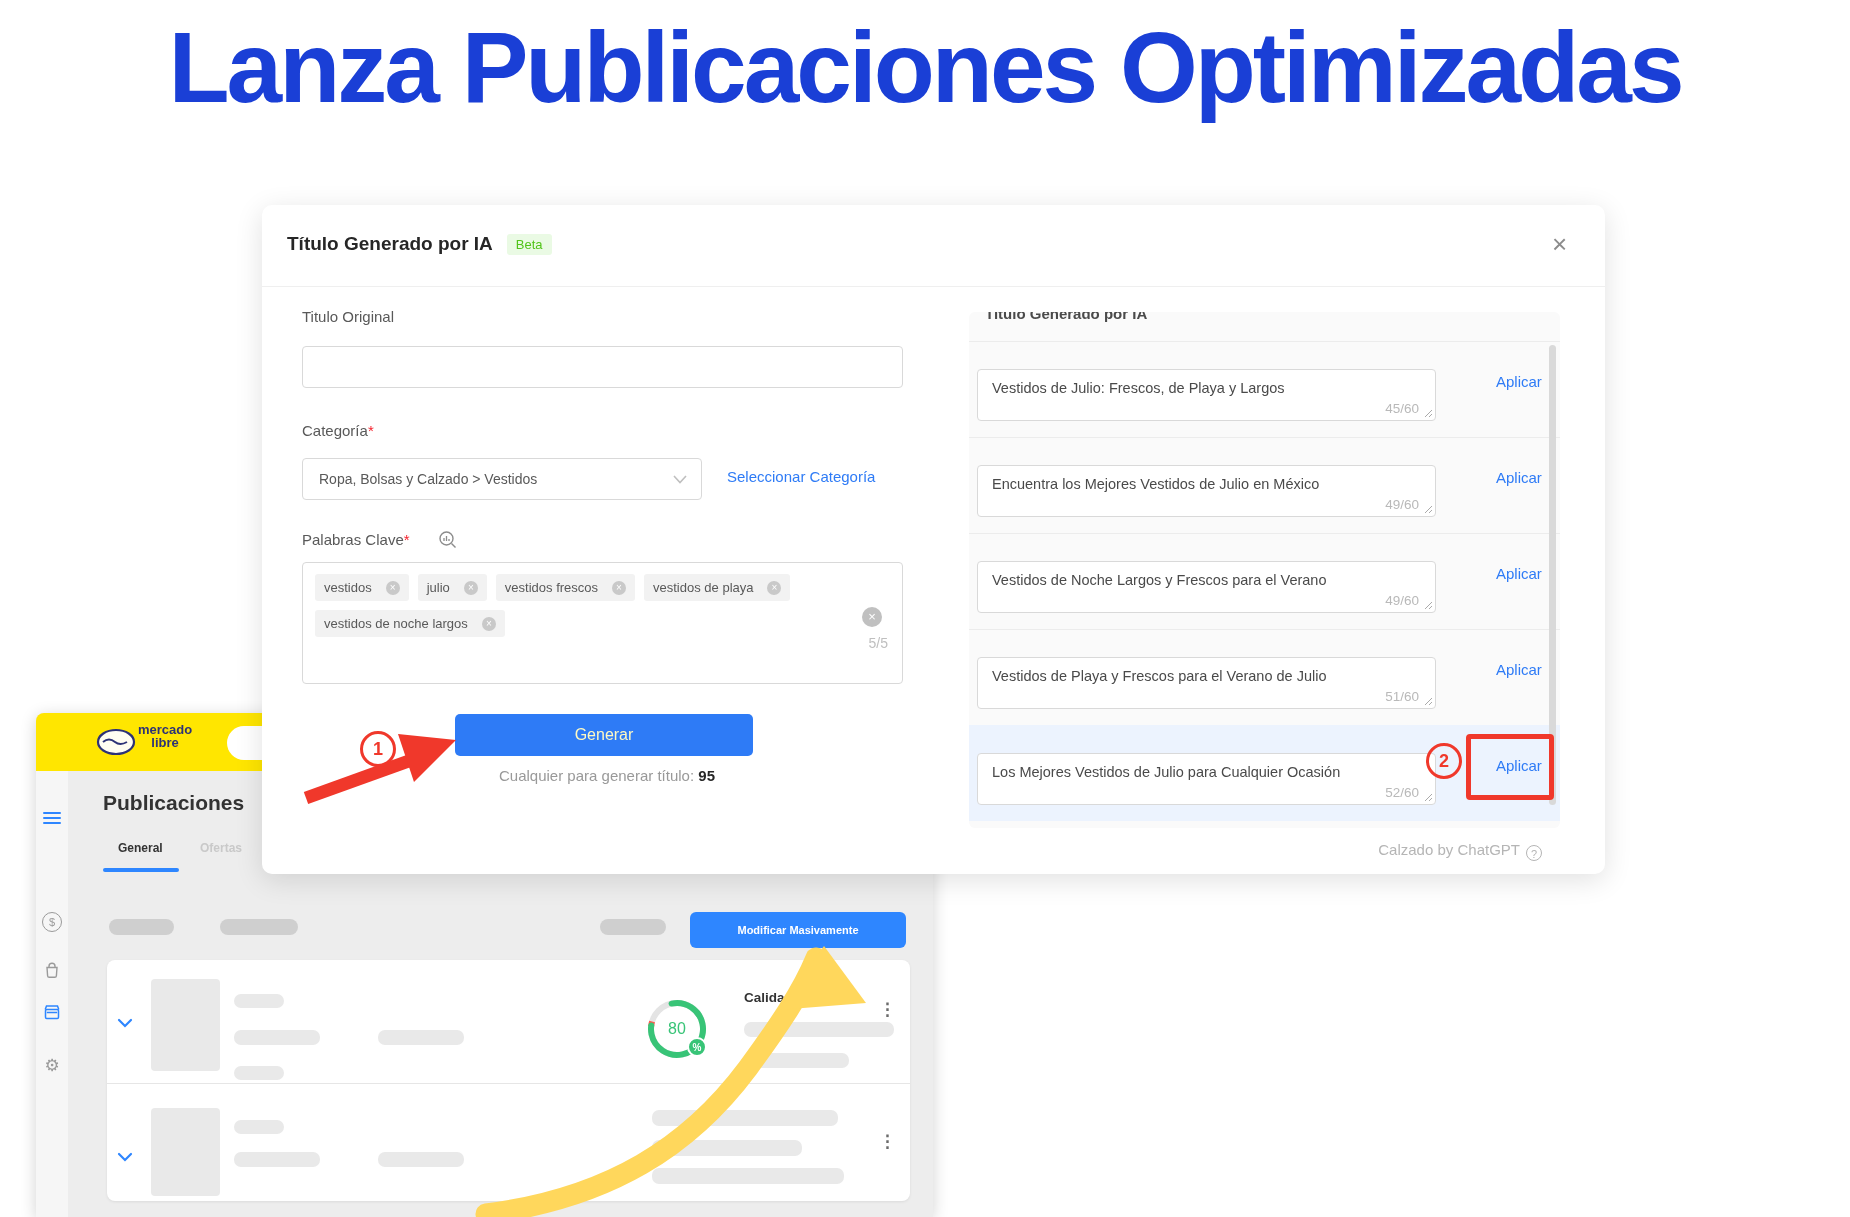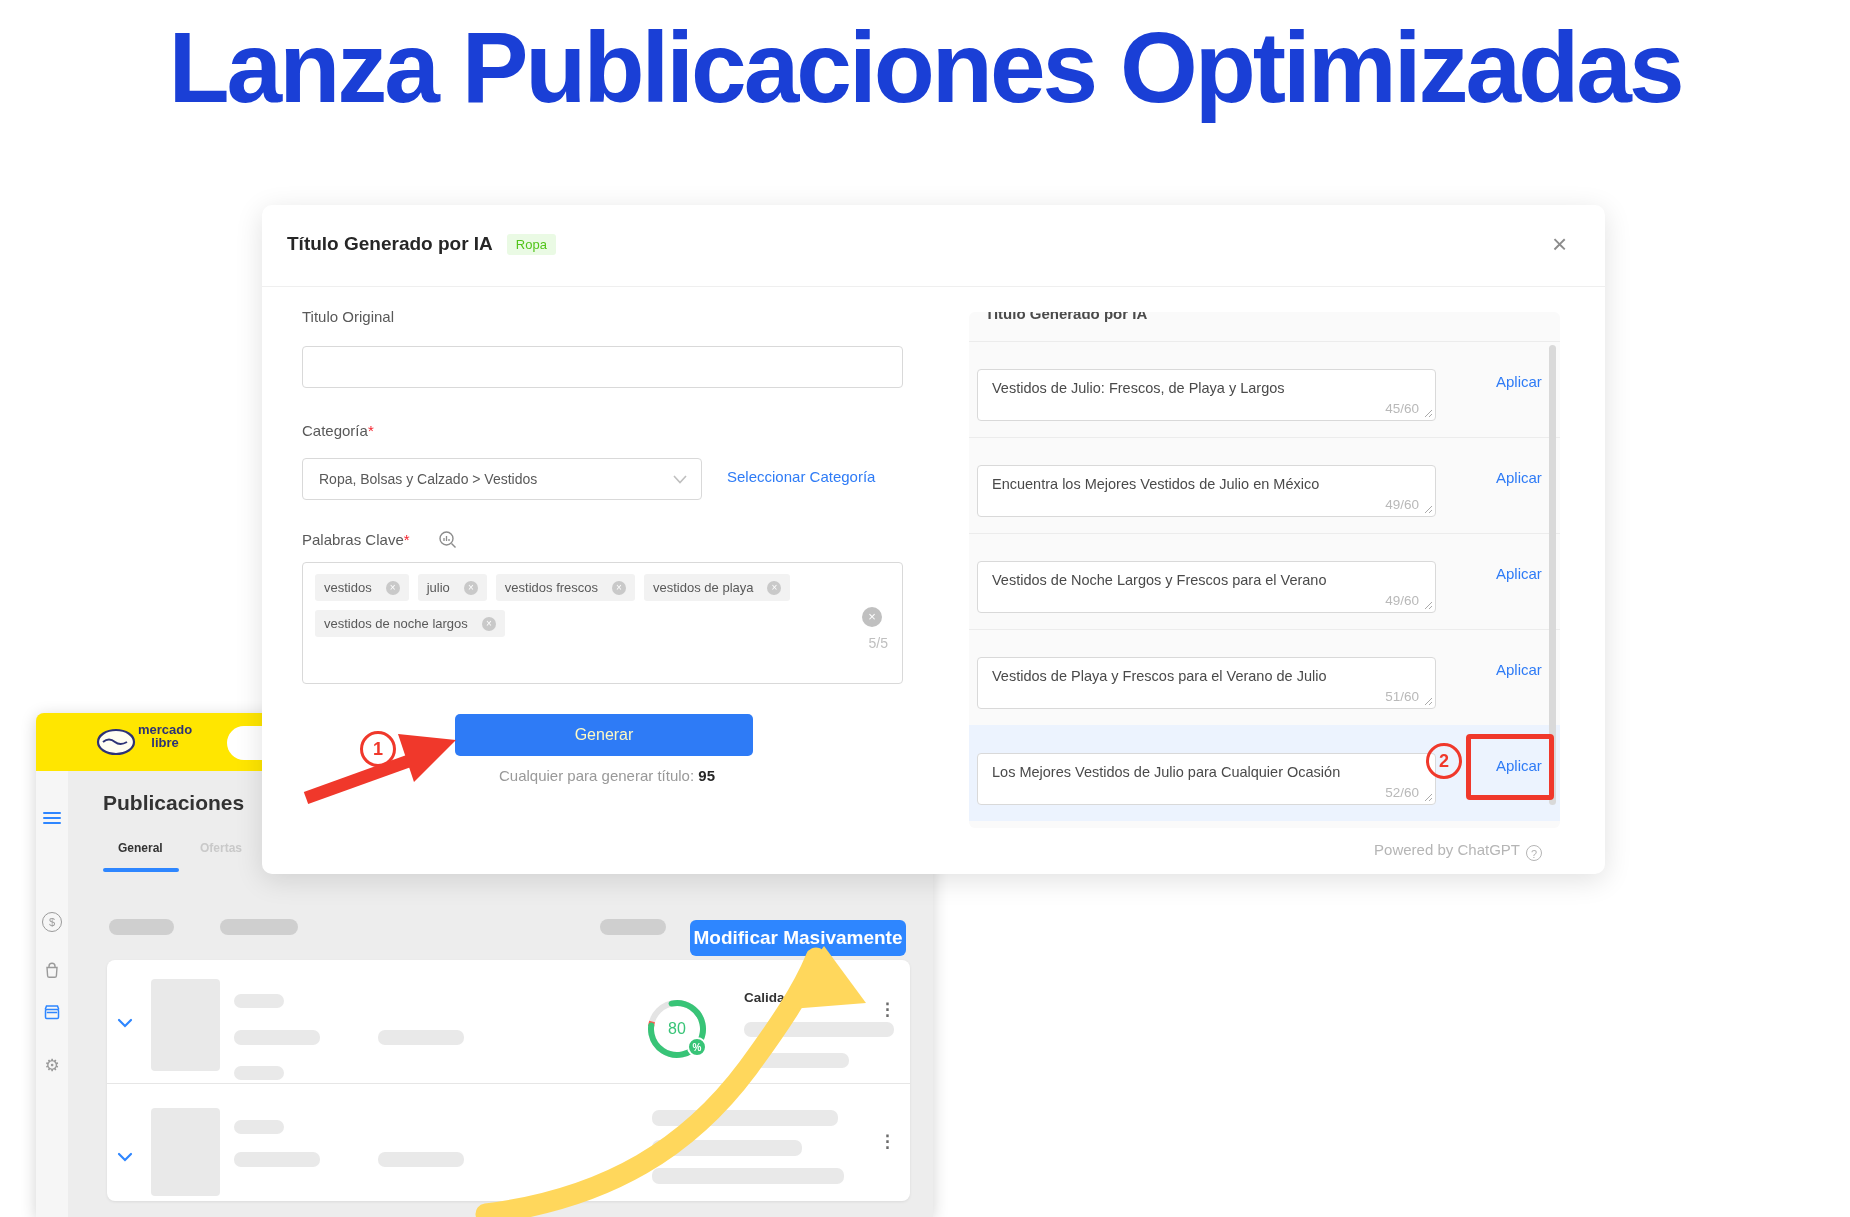"Ropa" span.beta { text: Ropa -> Beta }
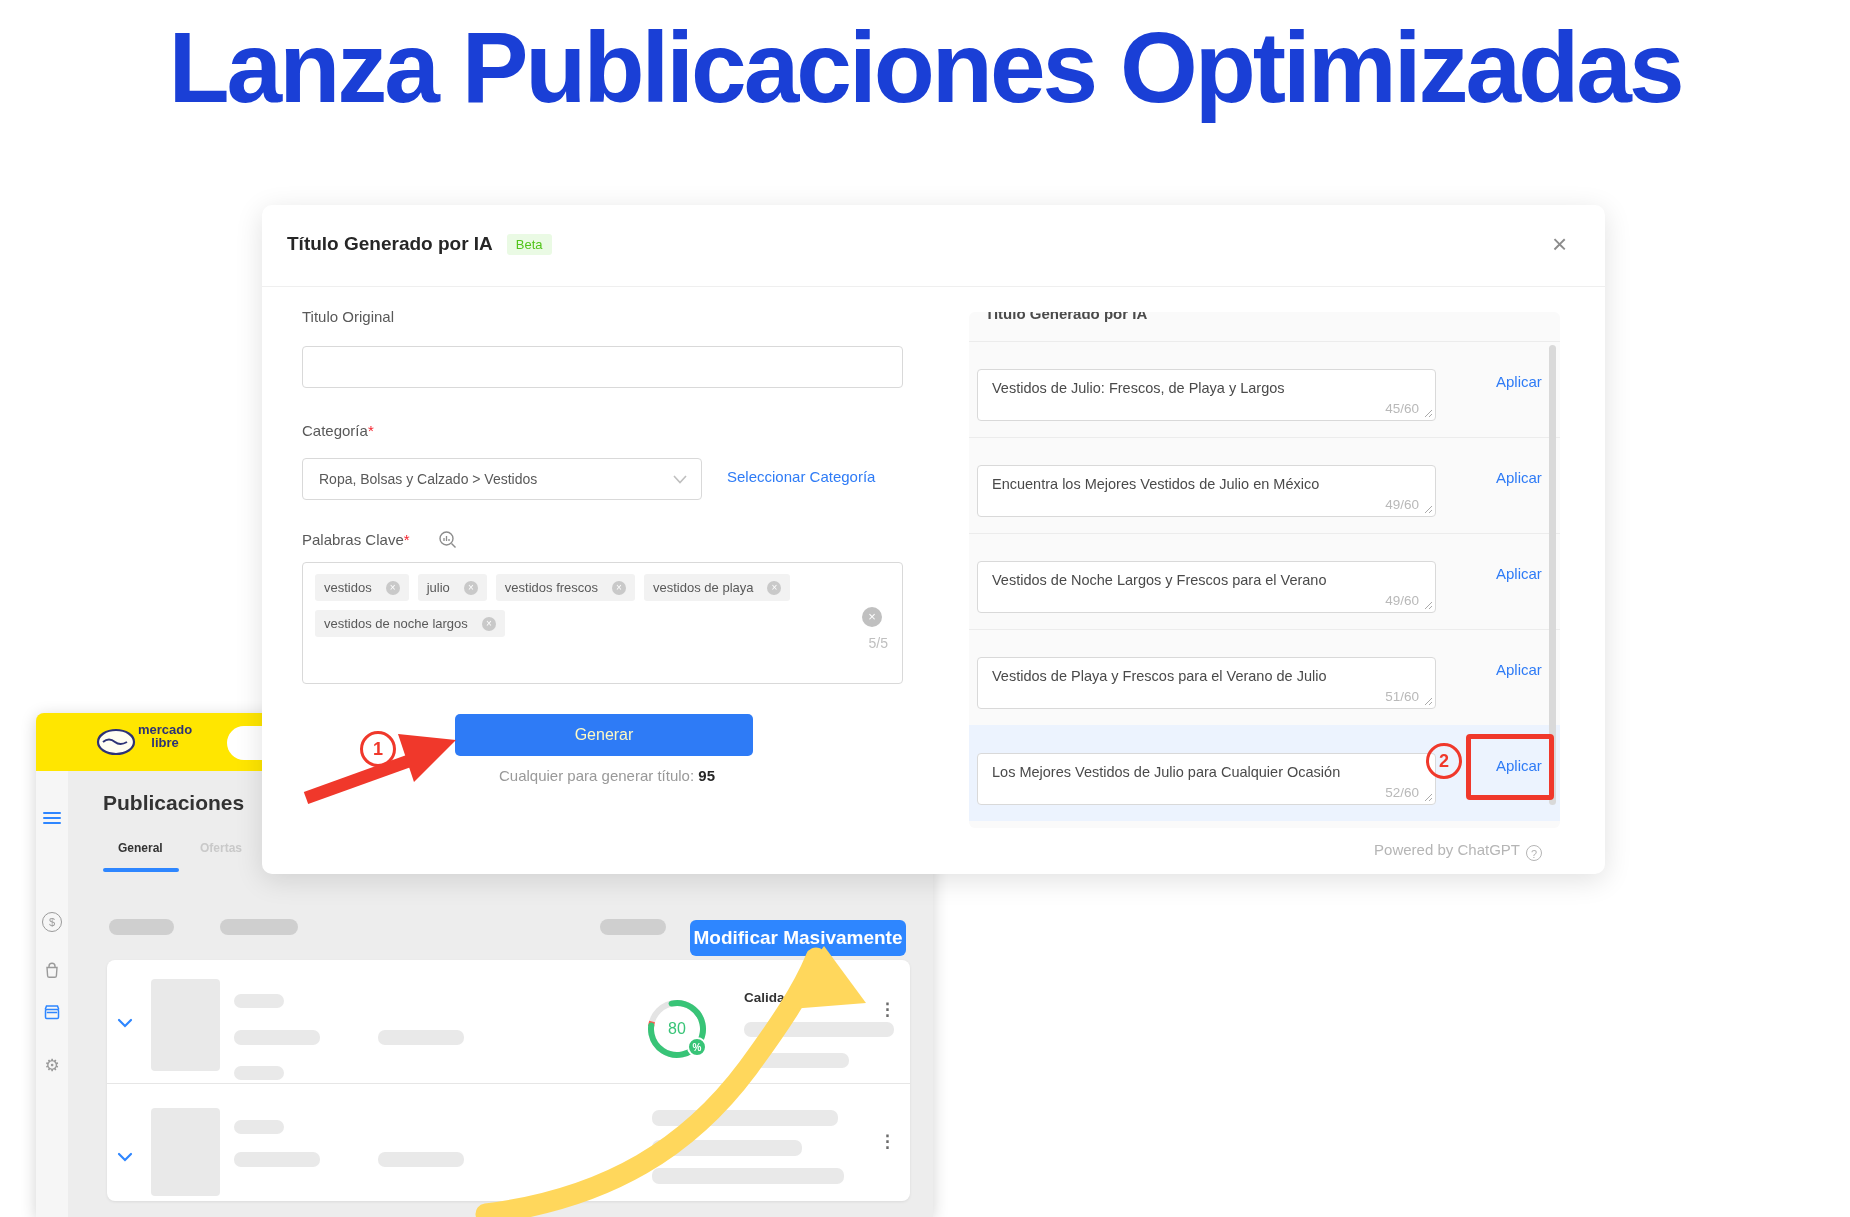"Powered by ChatGPT" span { text: Powered -> Calzado }
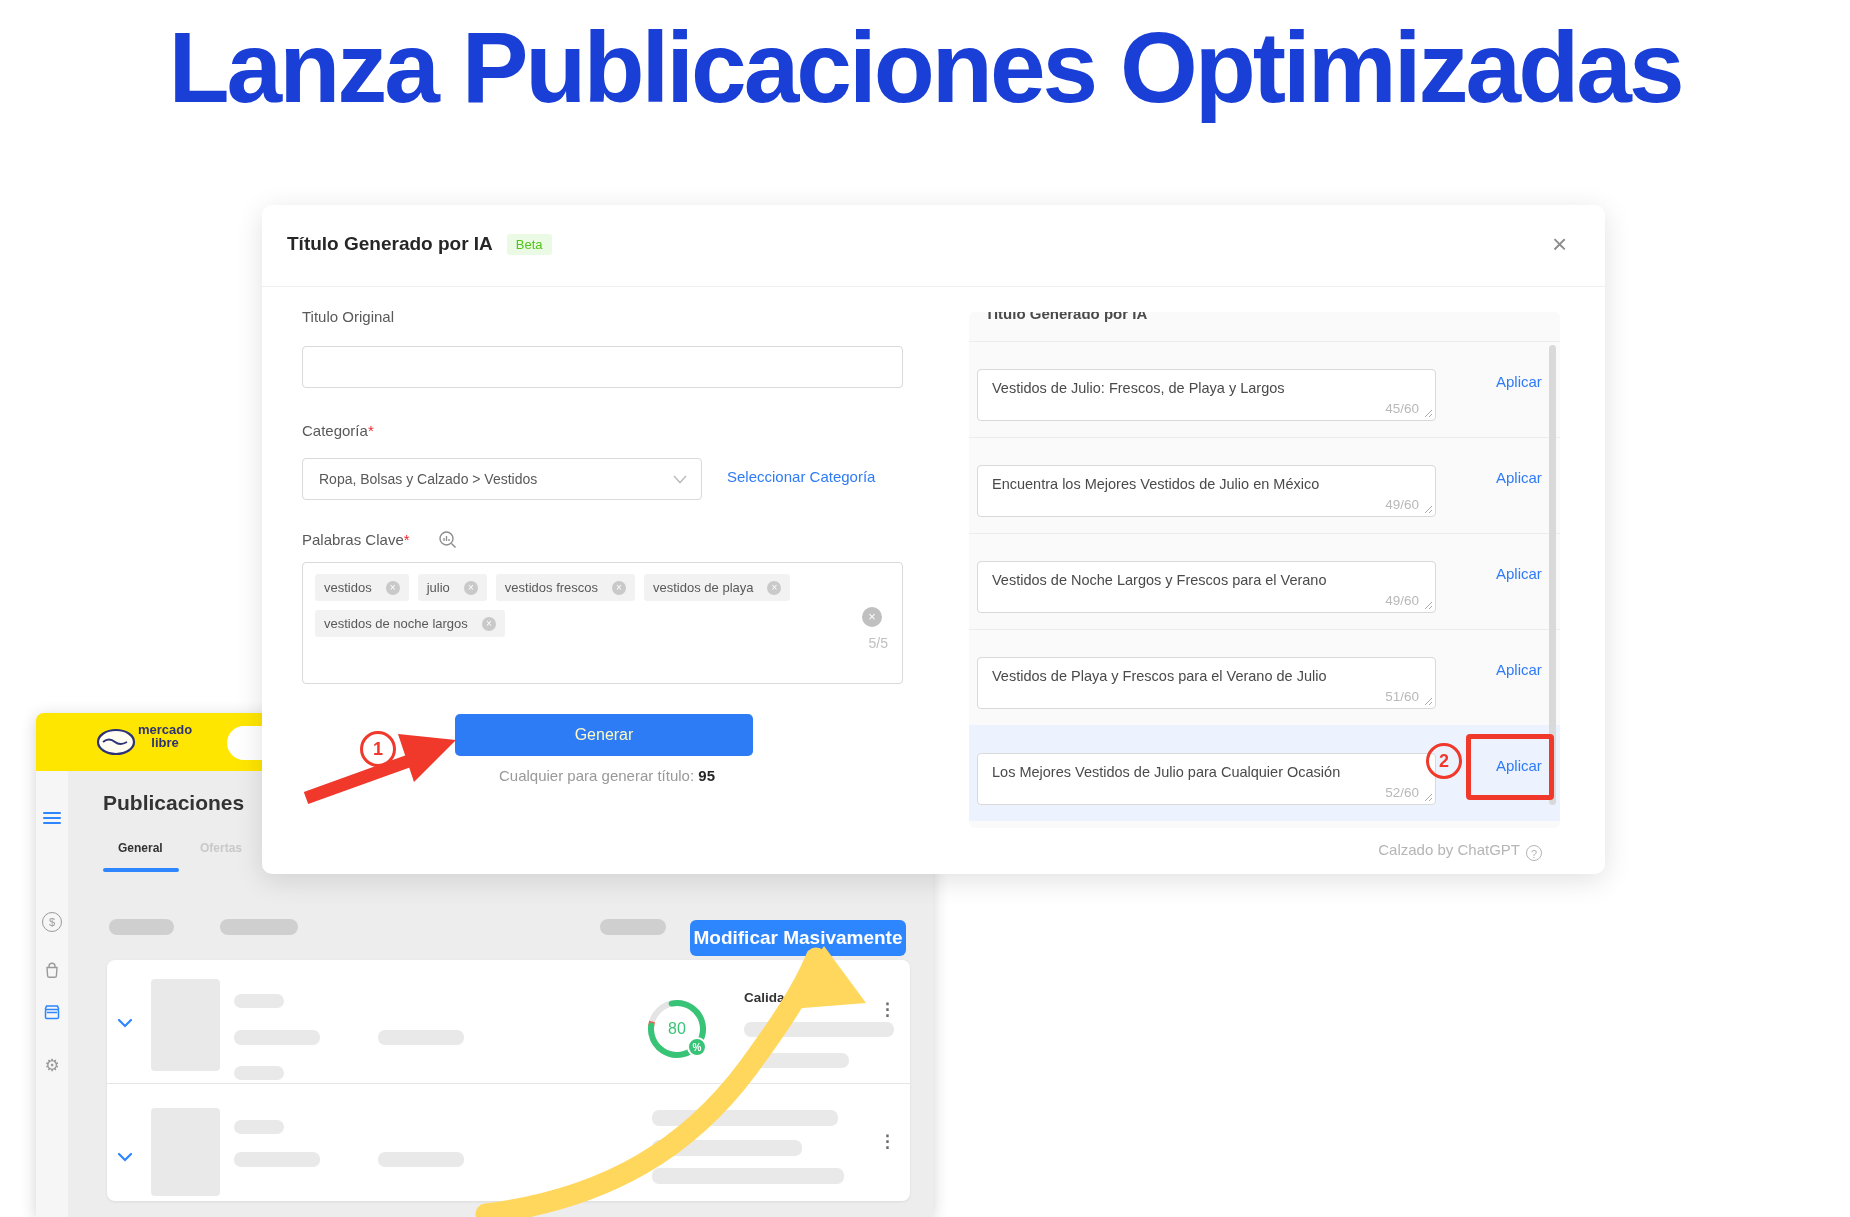"Modificar Masivamente" .bulk-btn { font-size: 19px -> 11px; top: 207px -> 199px }
